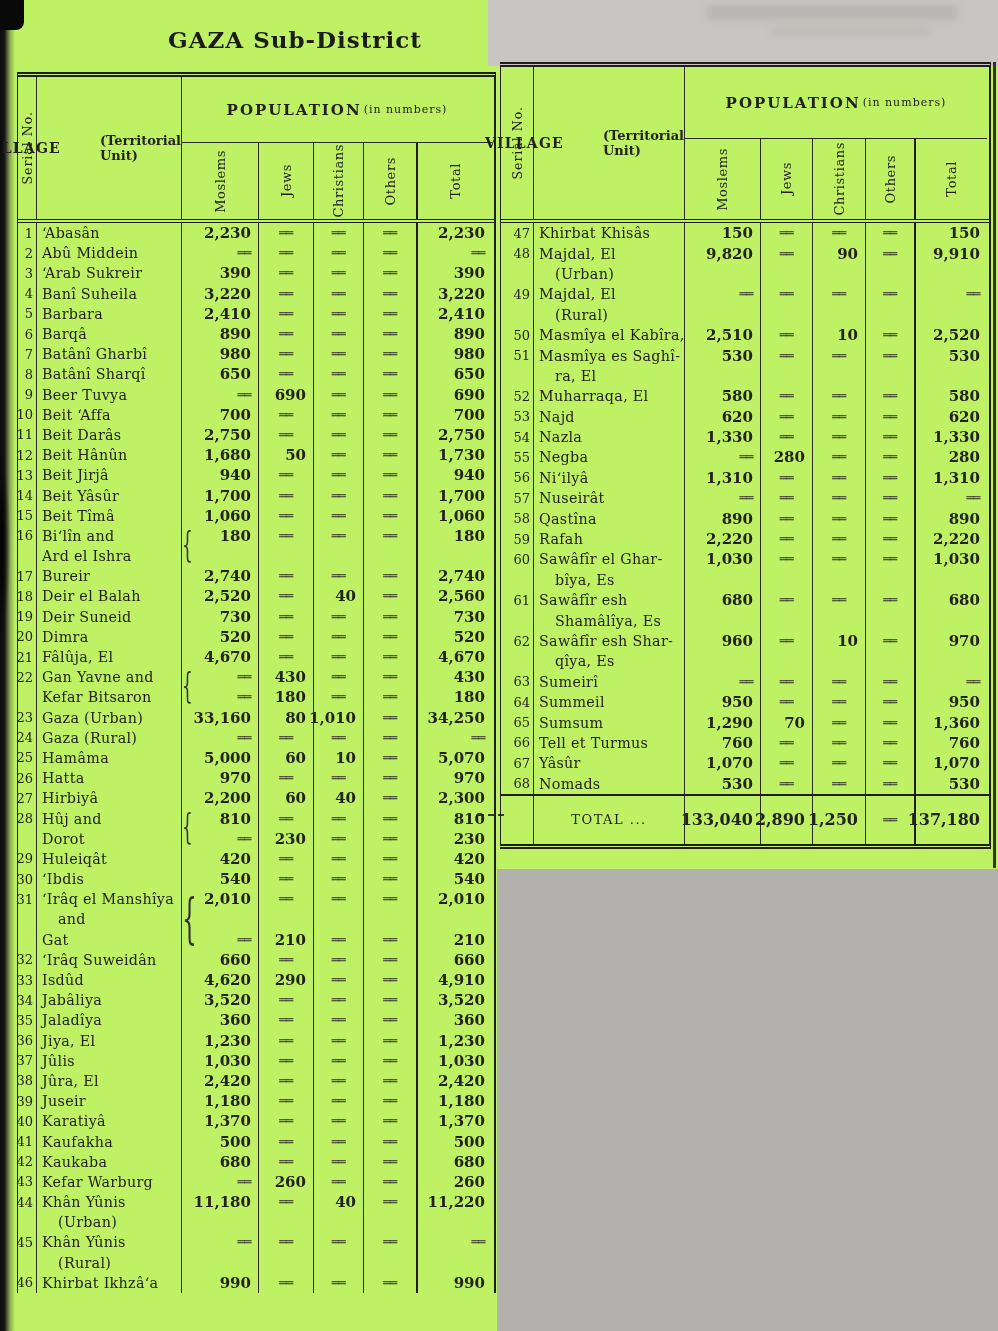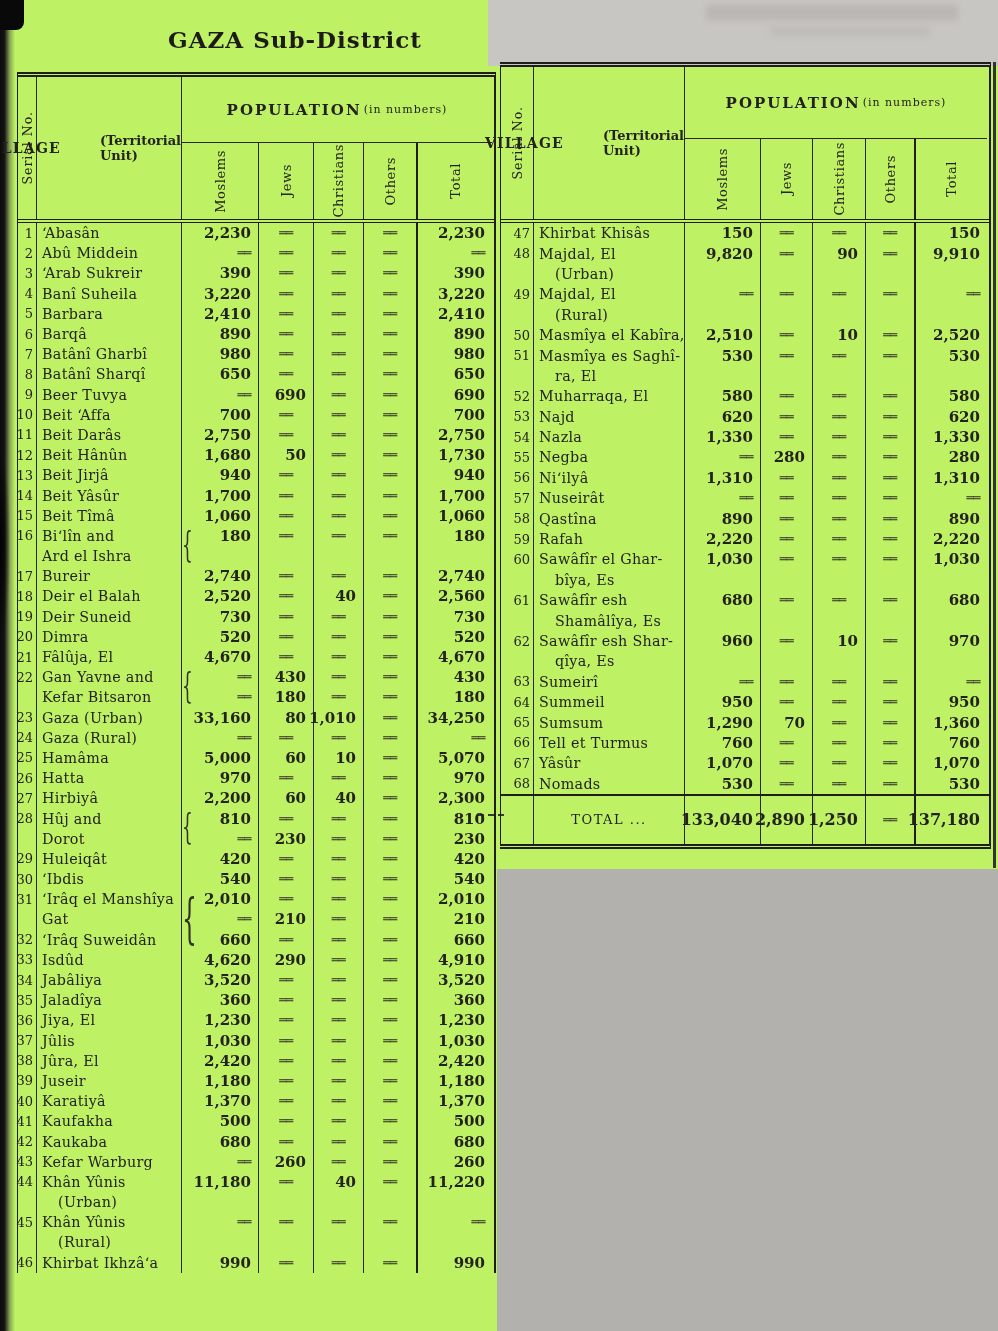"and" div.line { html: none -> <div> <div></div> <div>and</div> <div></div> <div></div> <div></div> <div></div> <div></div> </div> }
